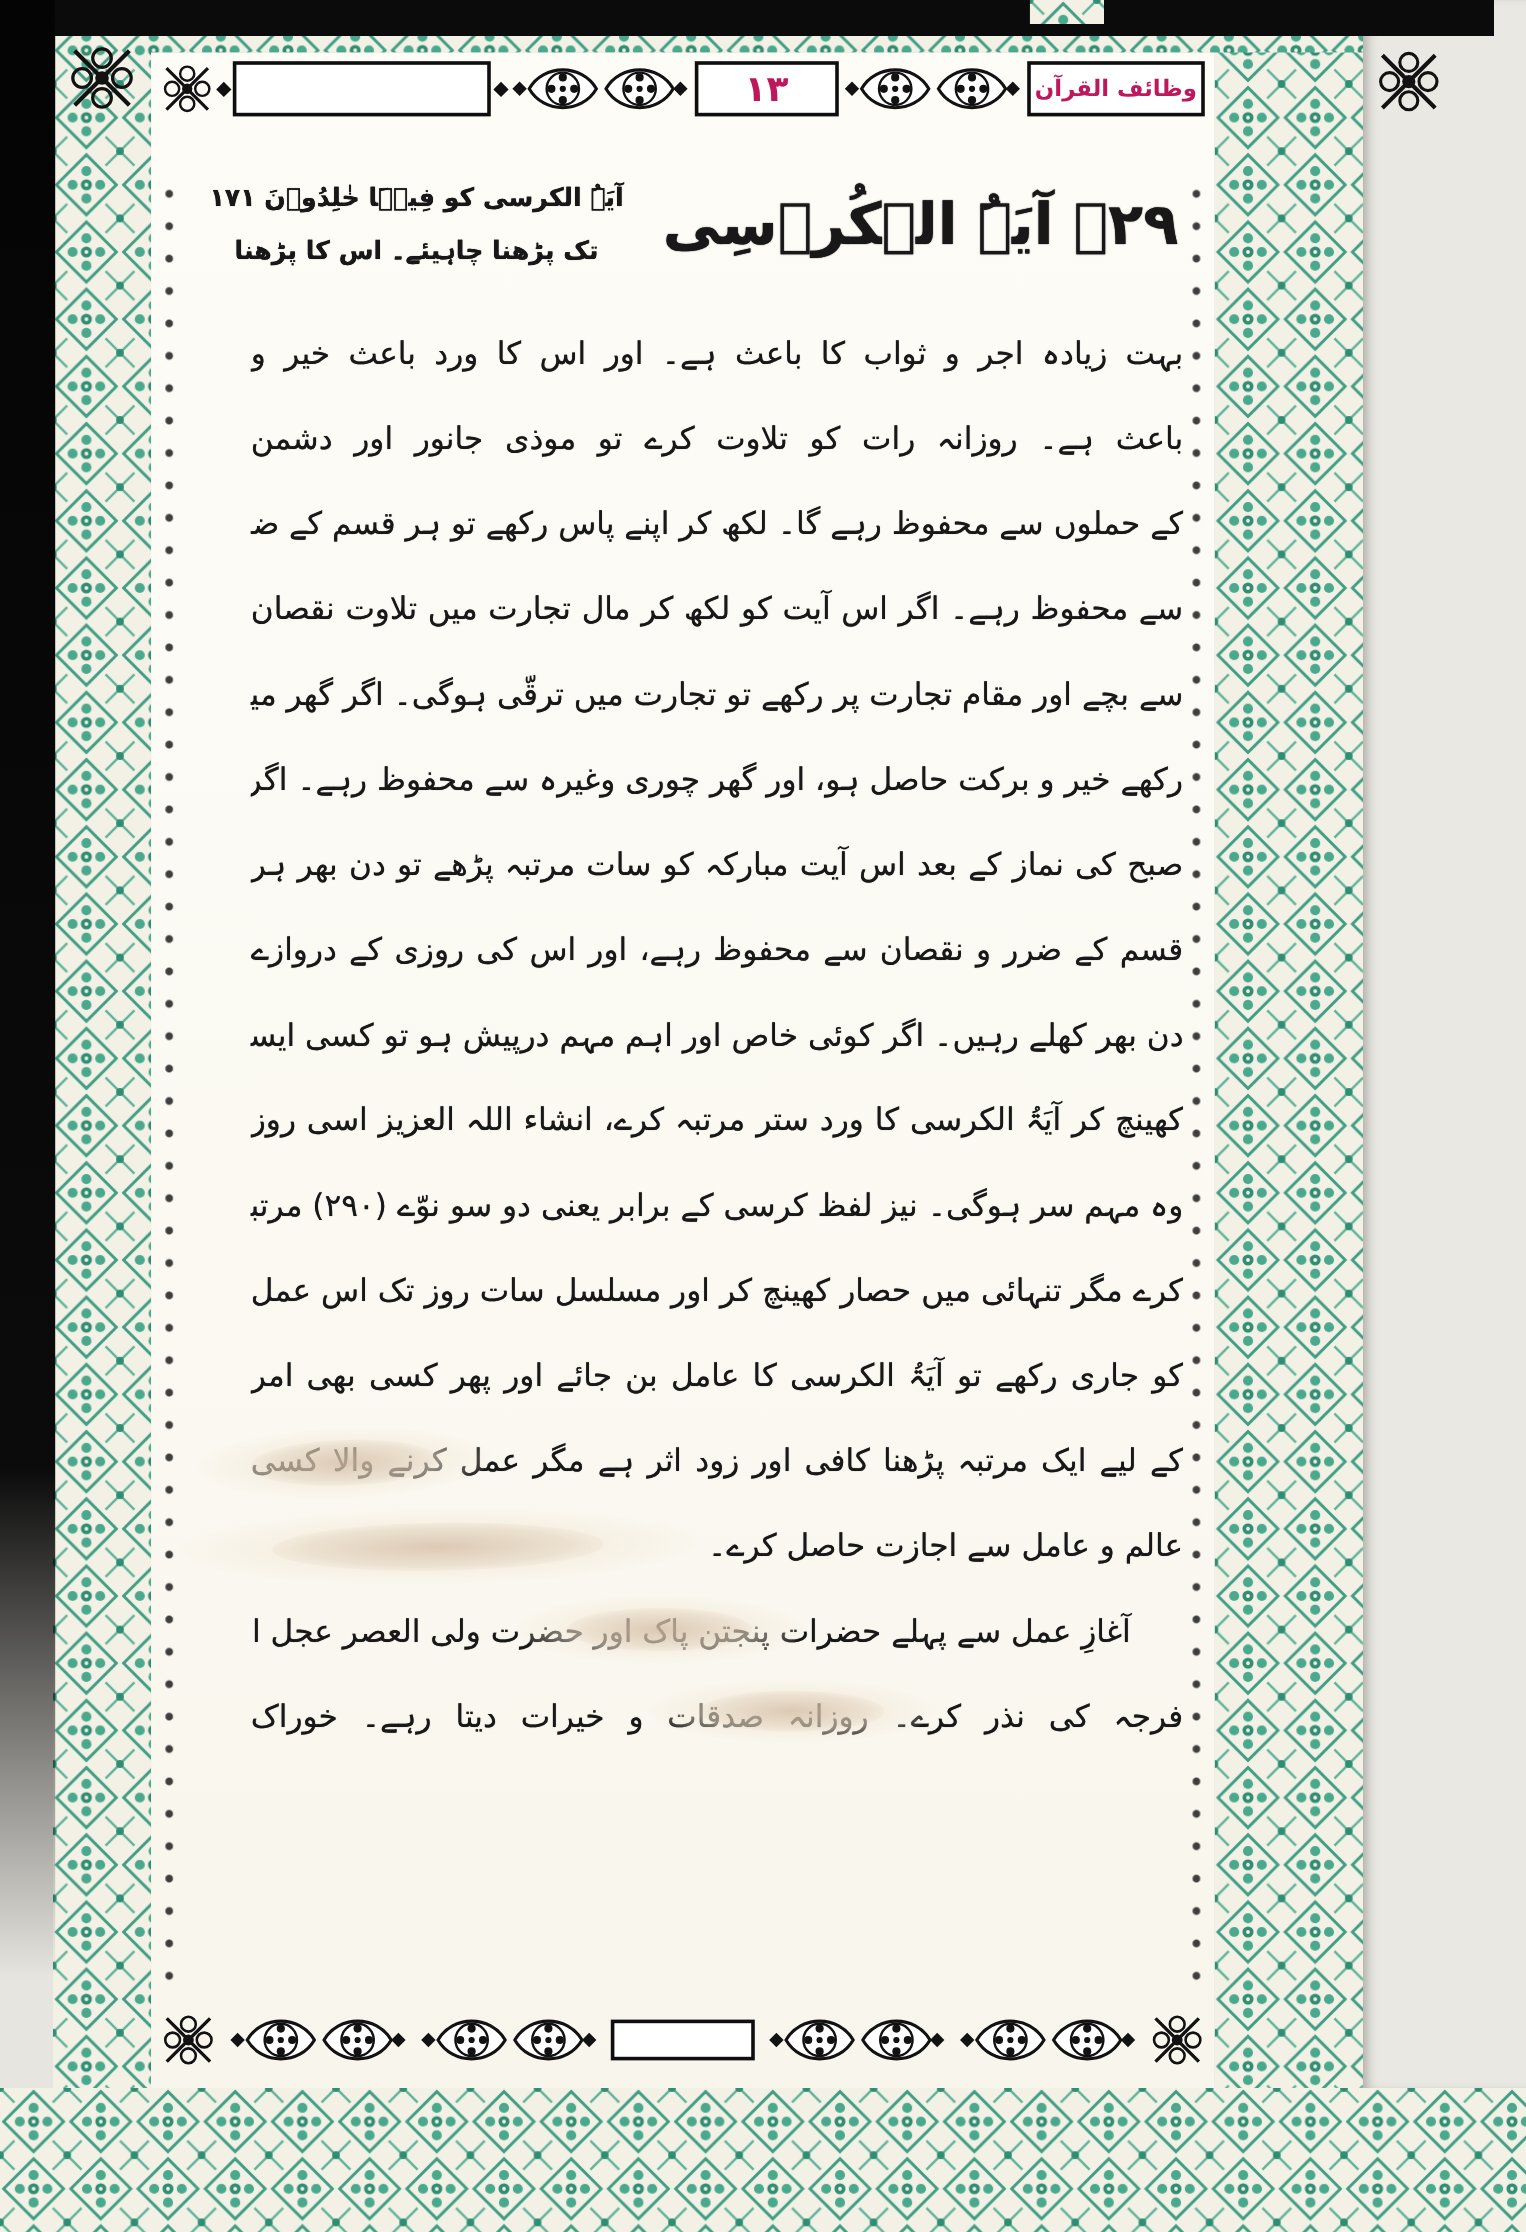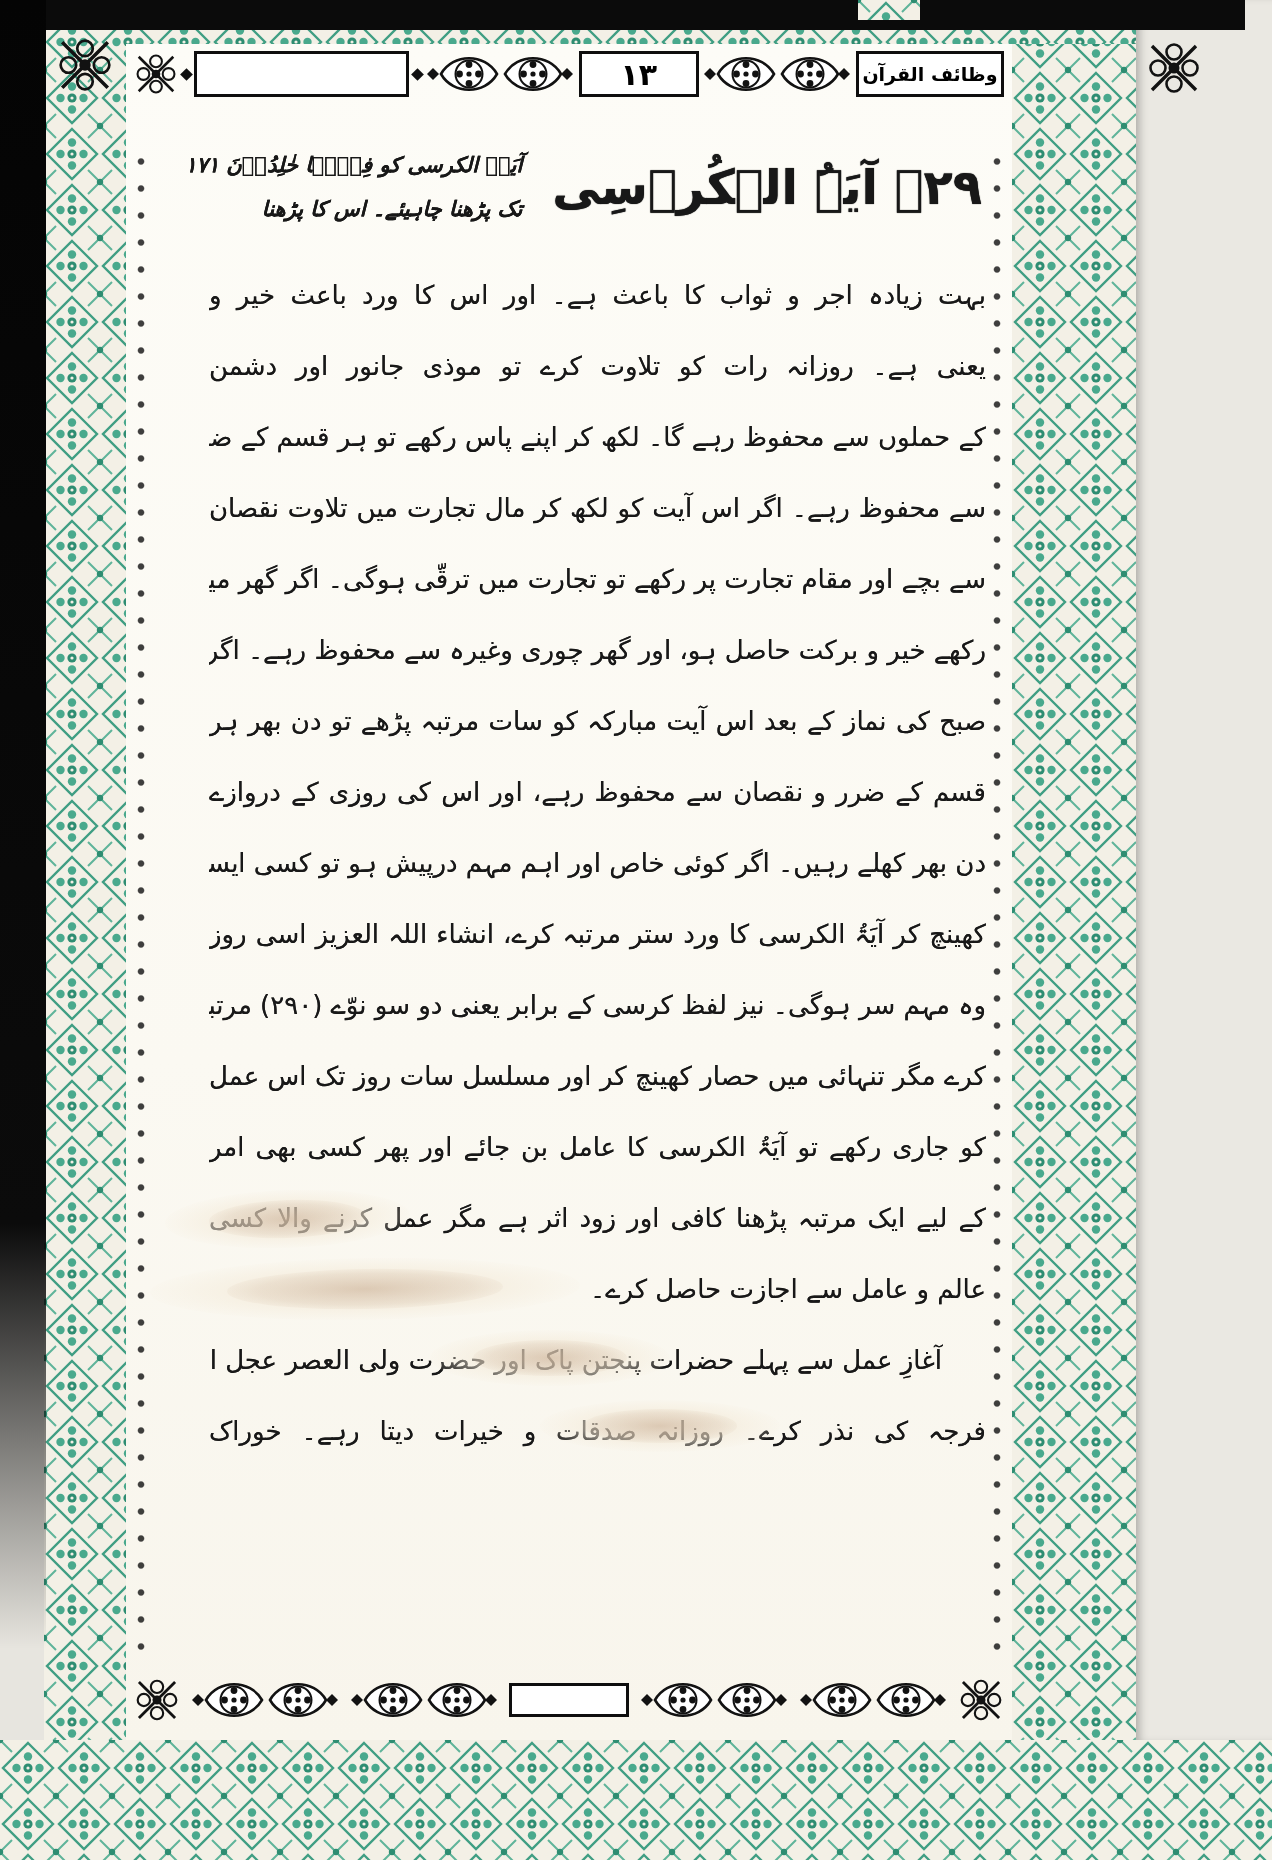"۱۳" .cart { color: #000000 -> #be185d }
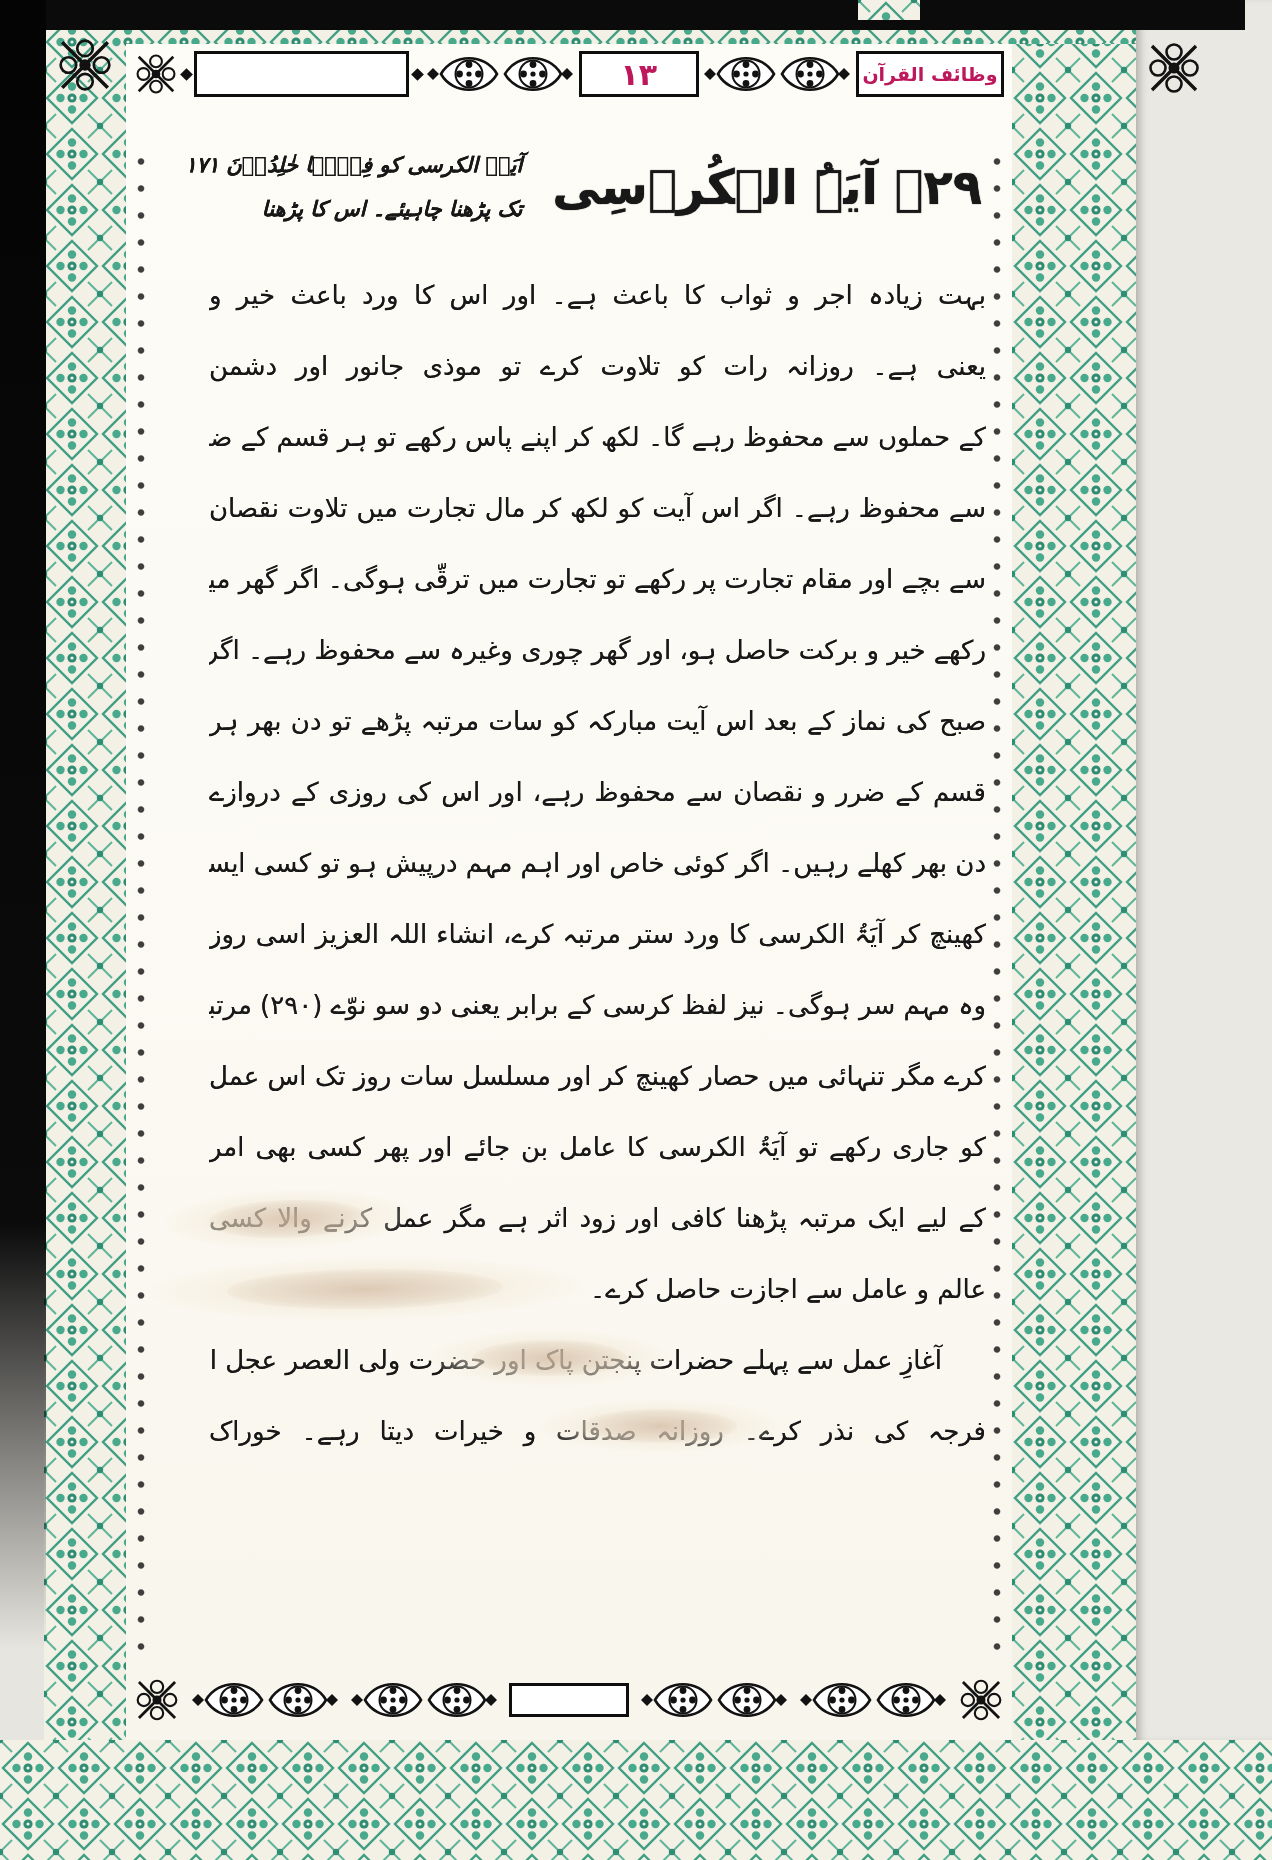"آیَۃُ الکرسی کو فِیۡہَا خٰلِدُوۡنَ" .notes { font-style: italic -> none; text-align: right -> center }
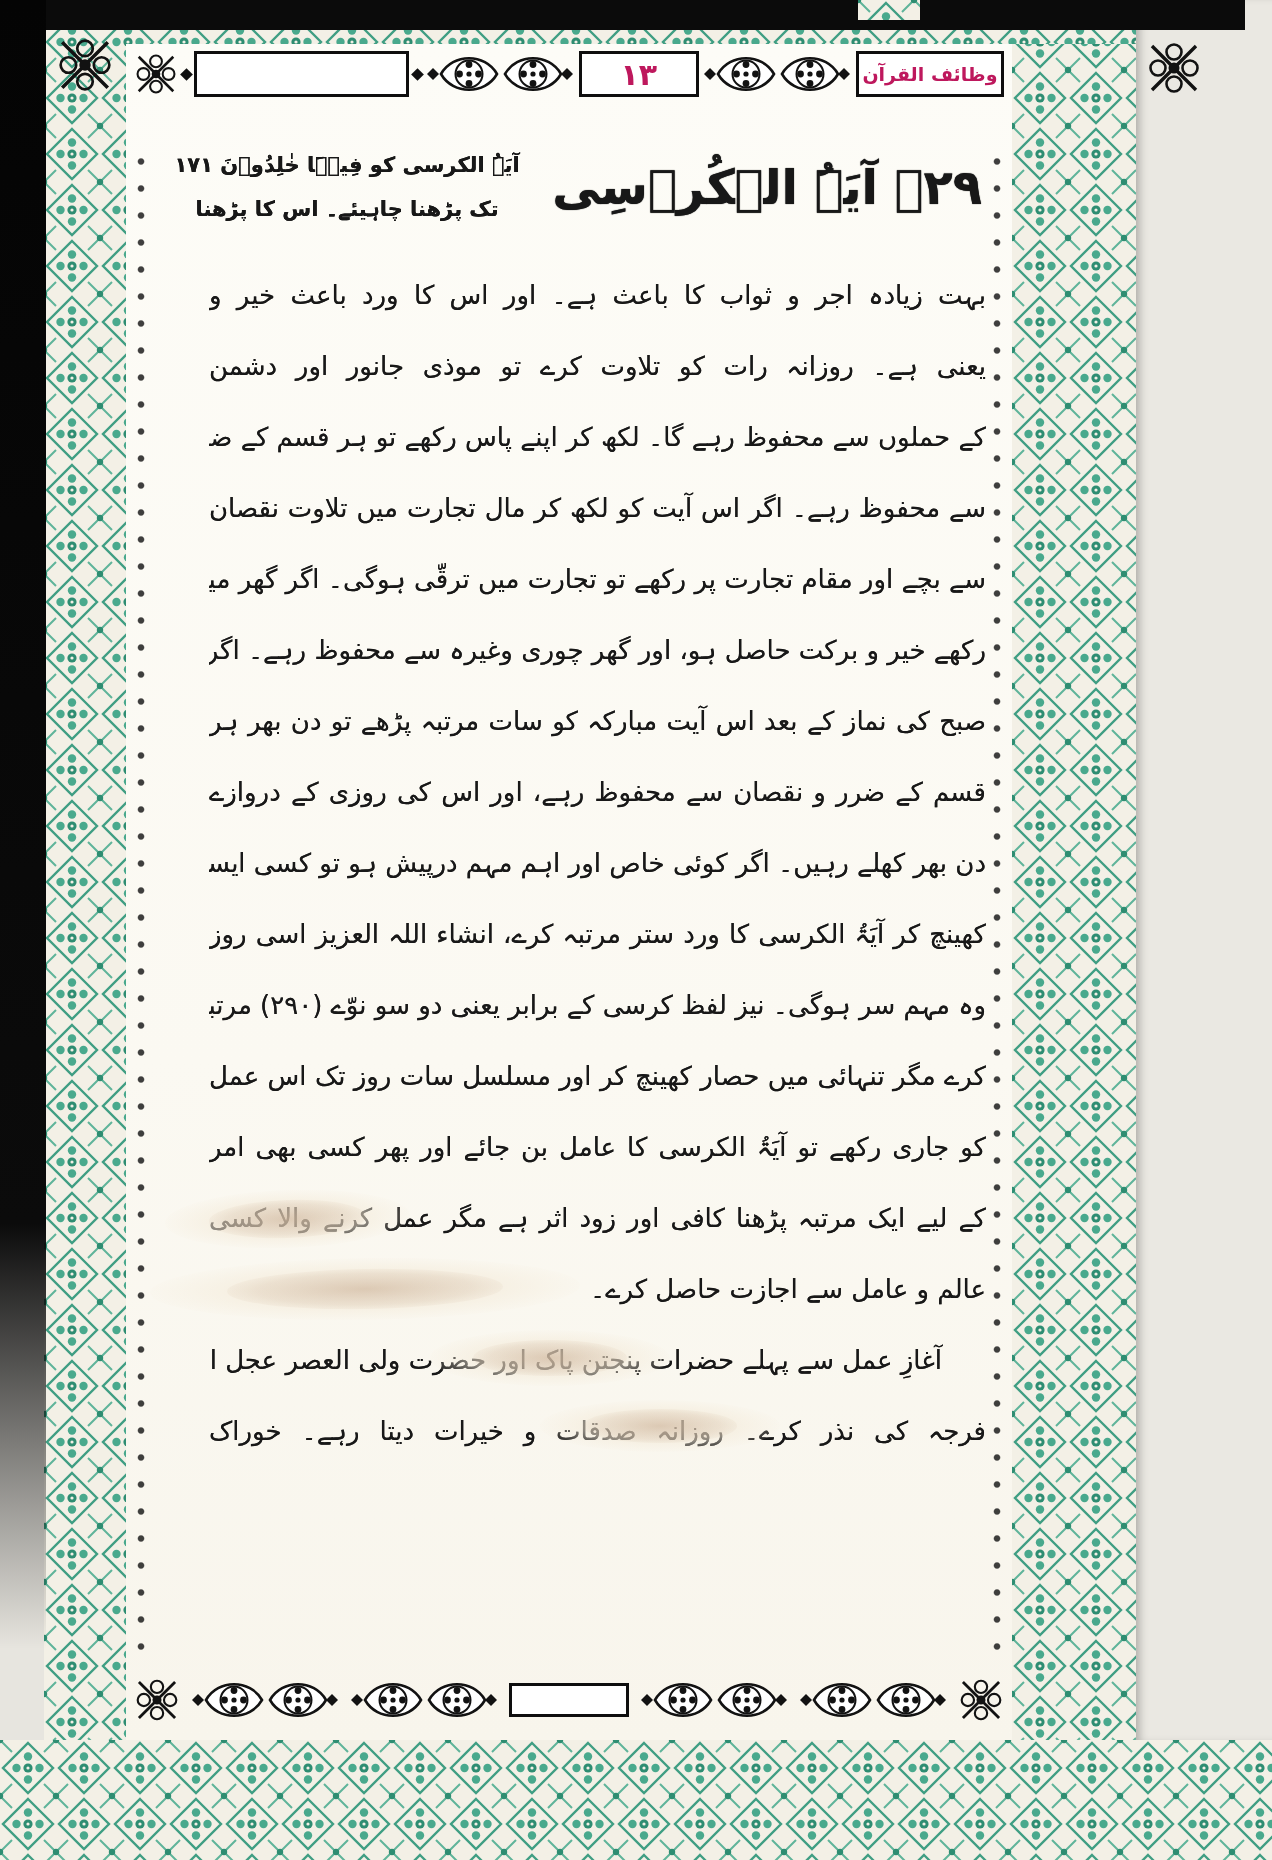"یعنی ہے۔ روزانہ رات کو" div.bline { text: یعنی -> باعث }
